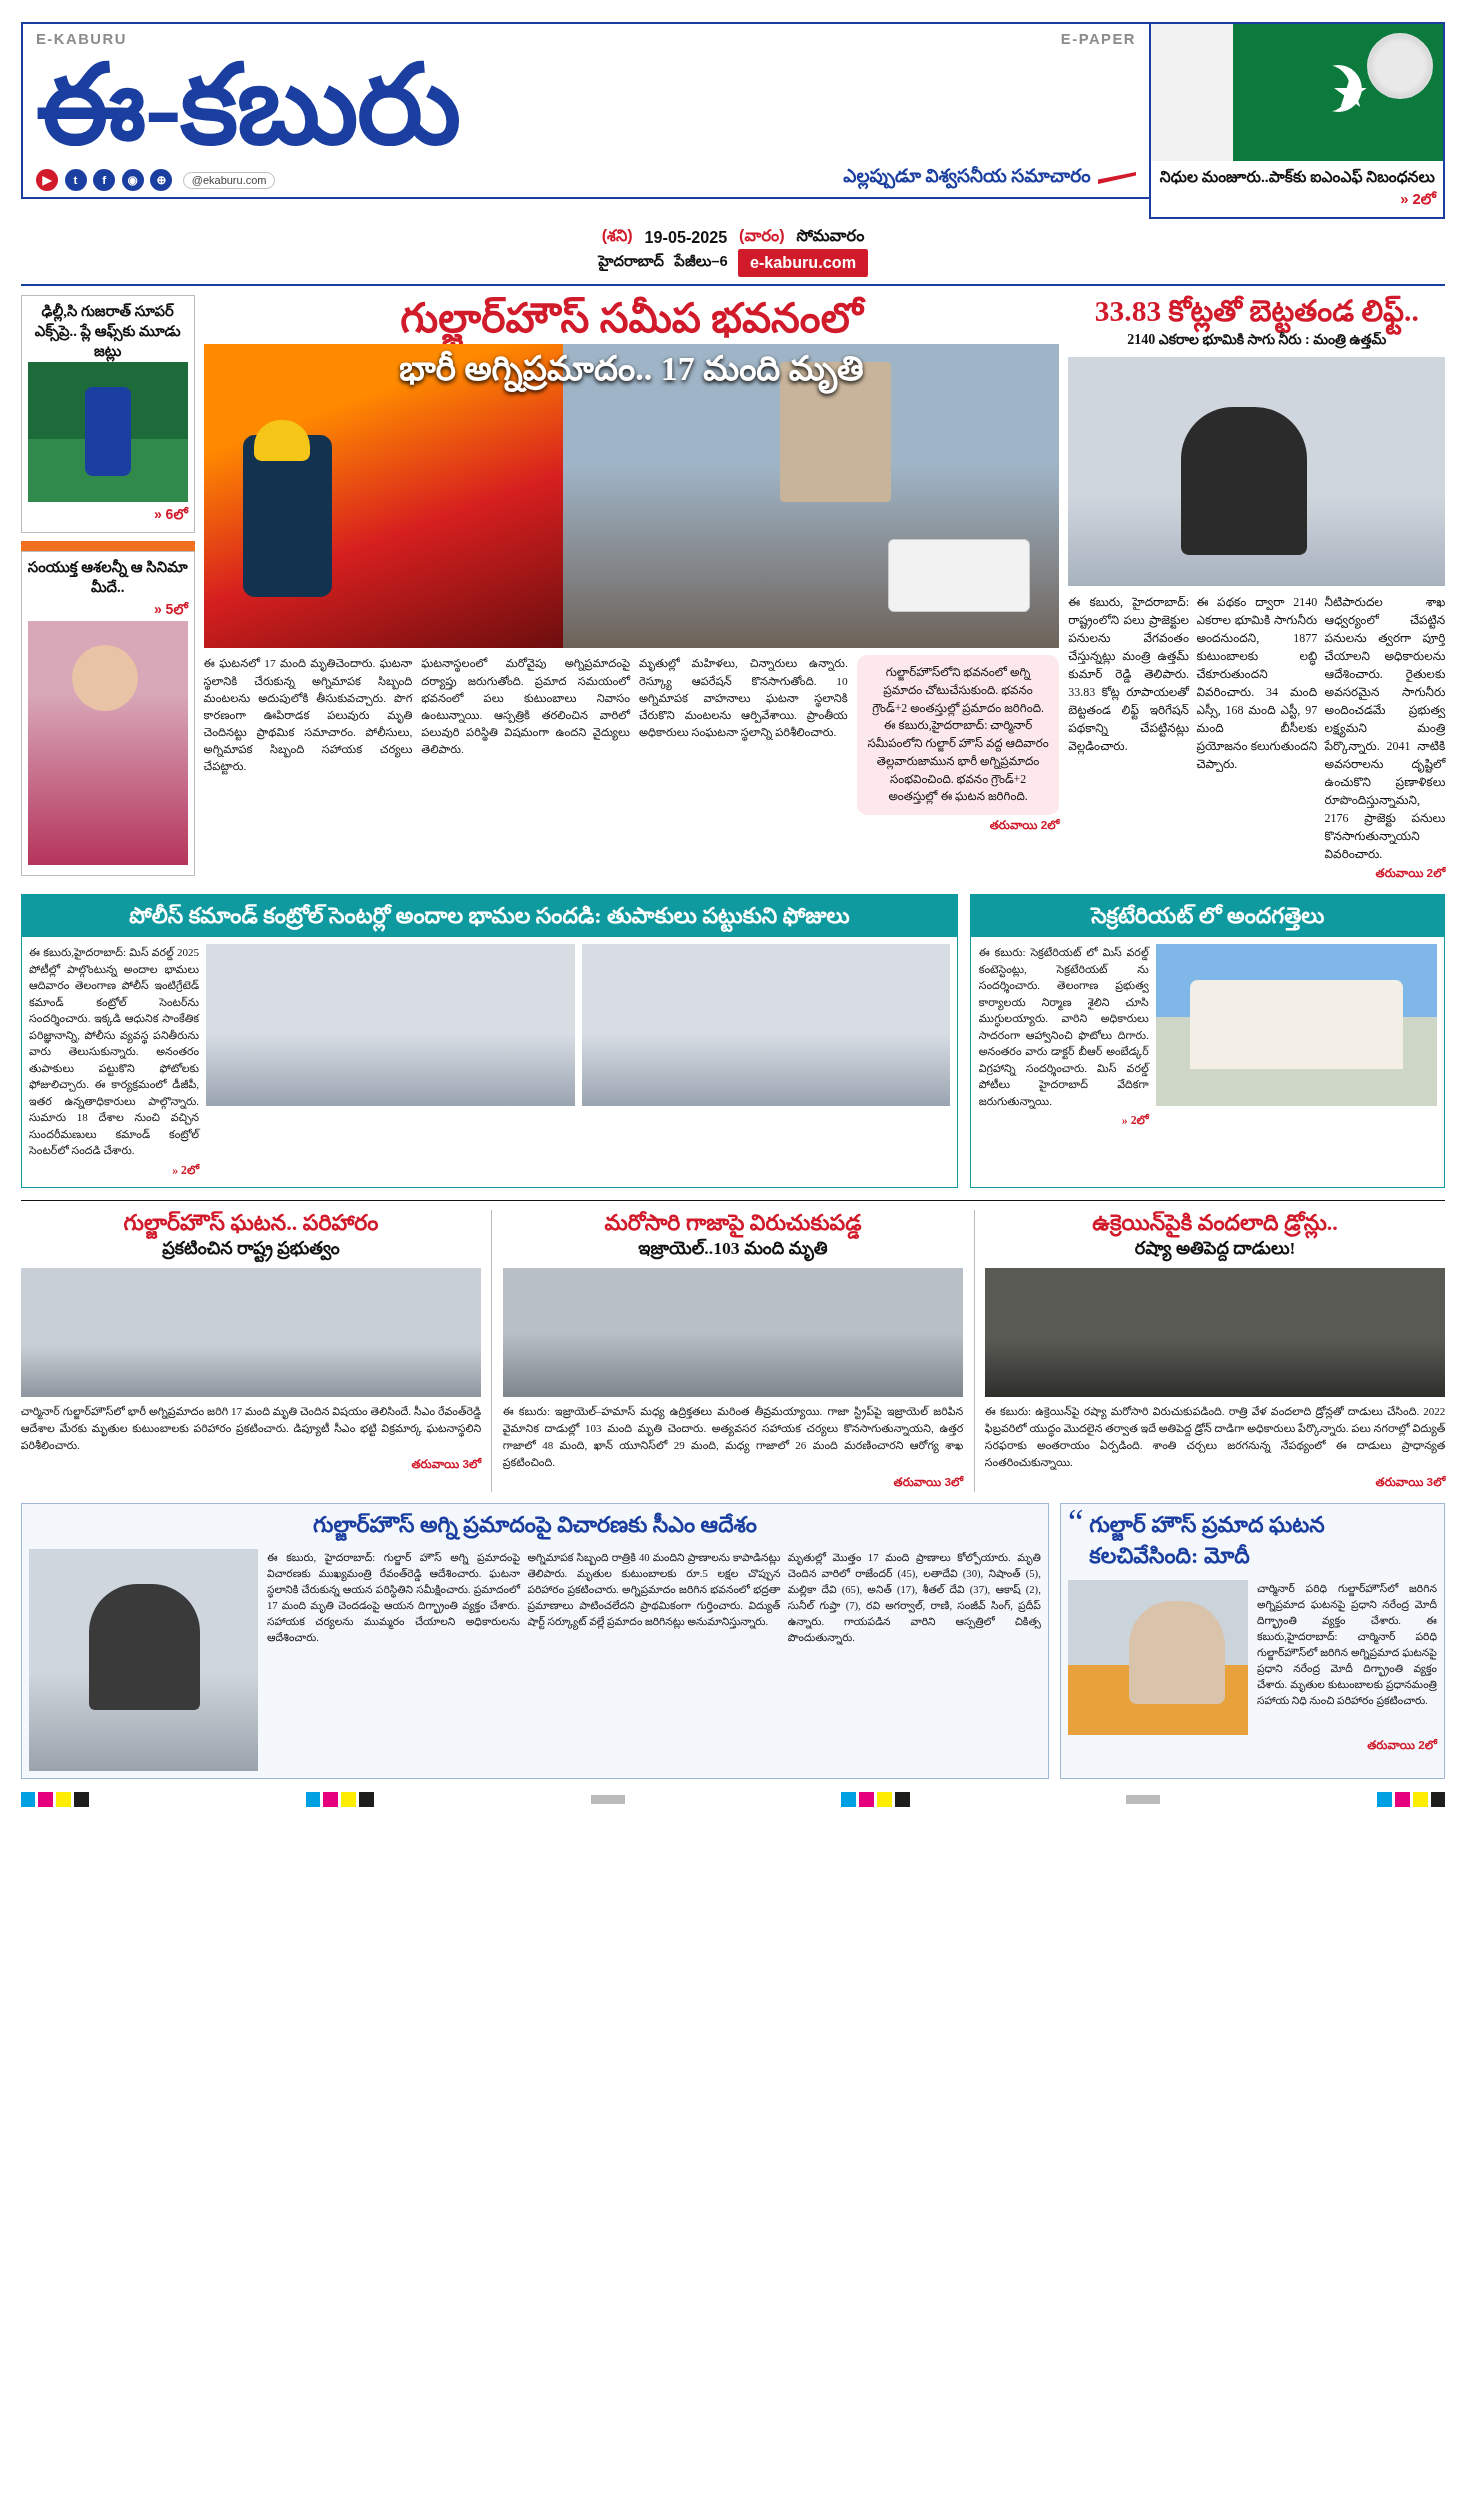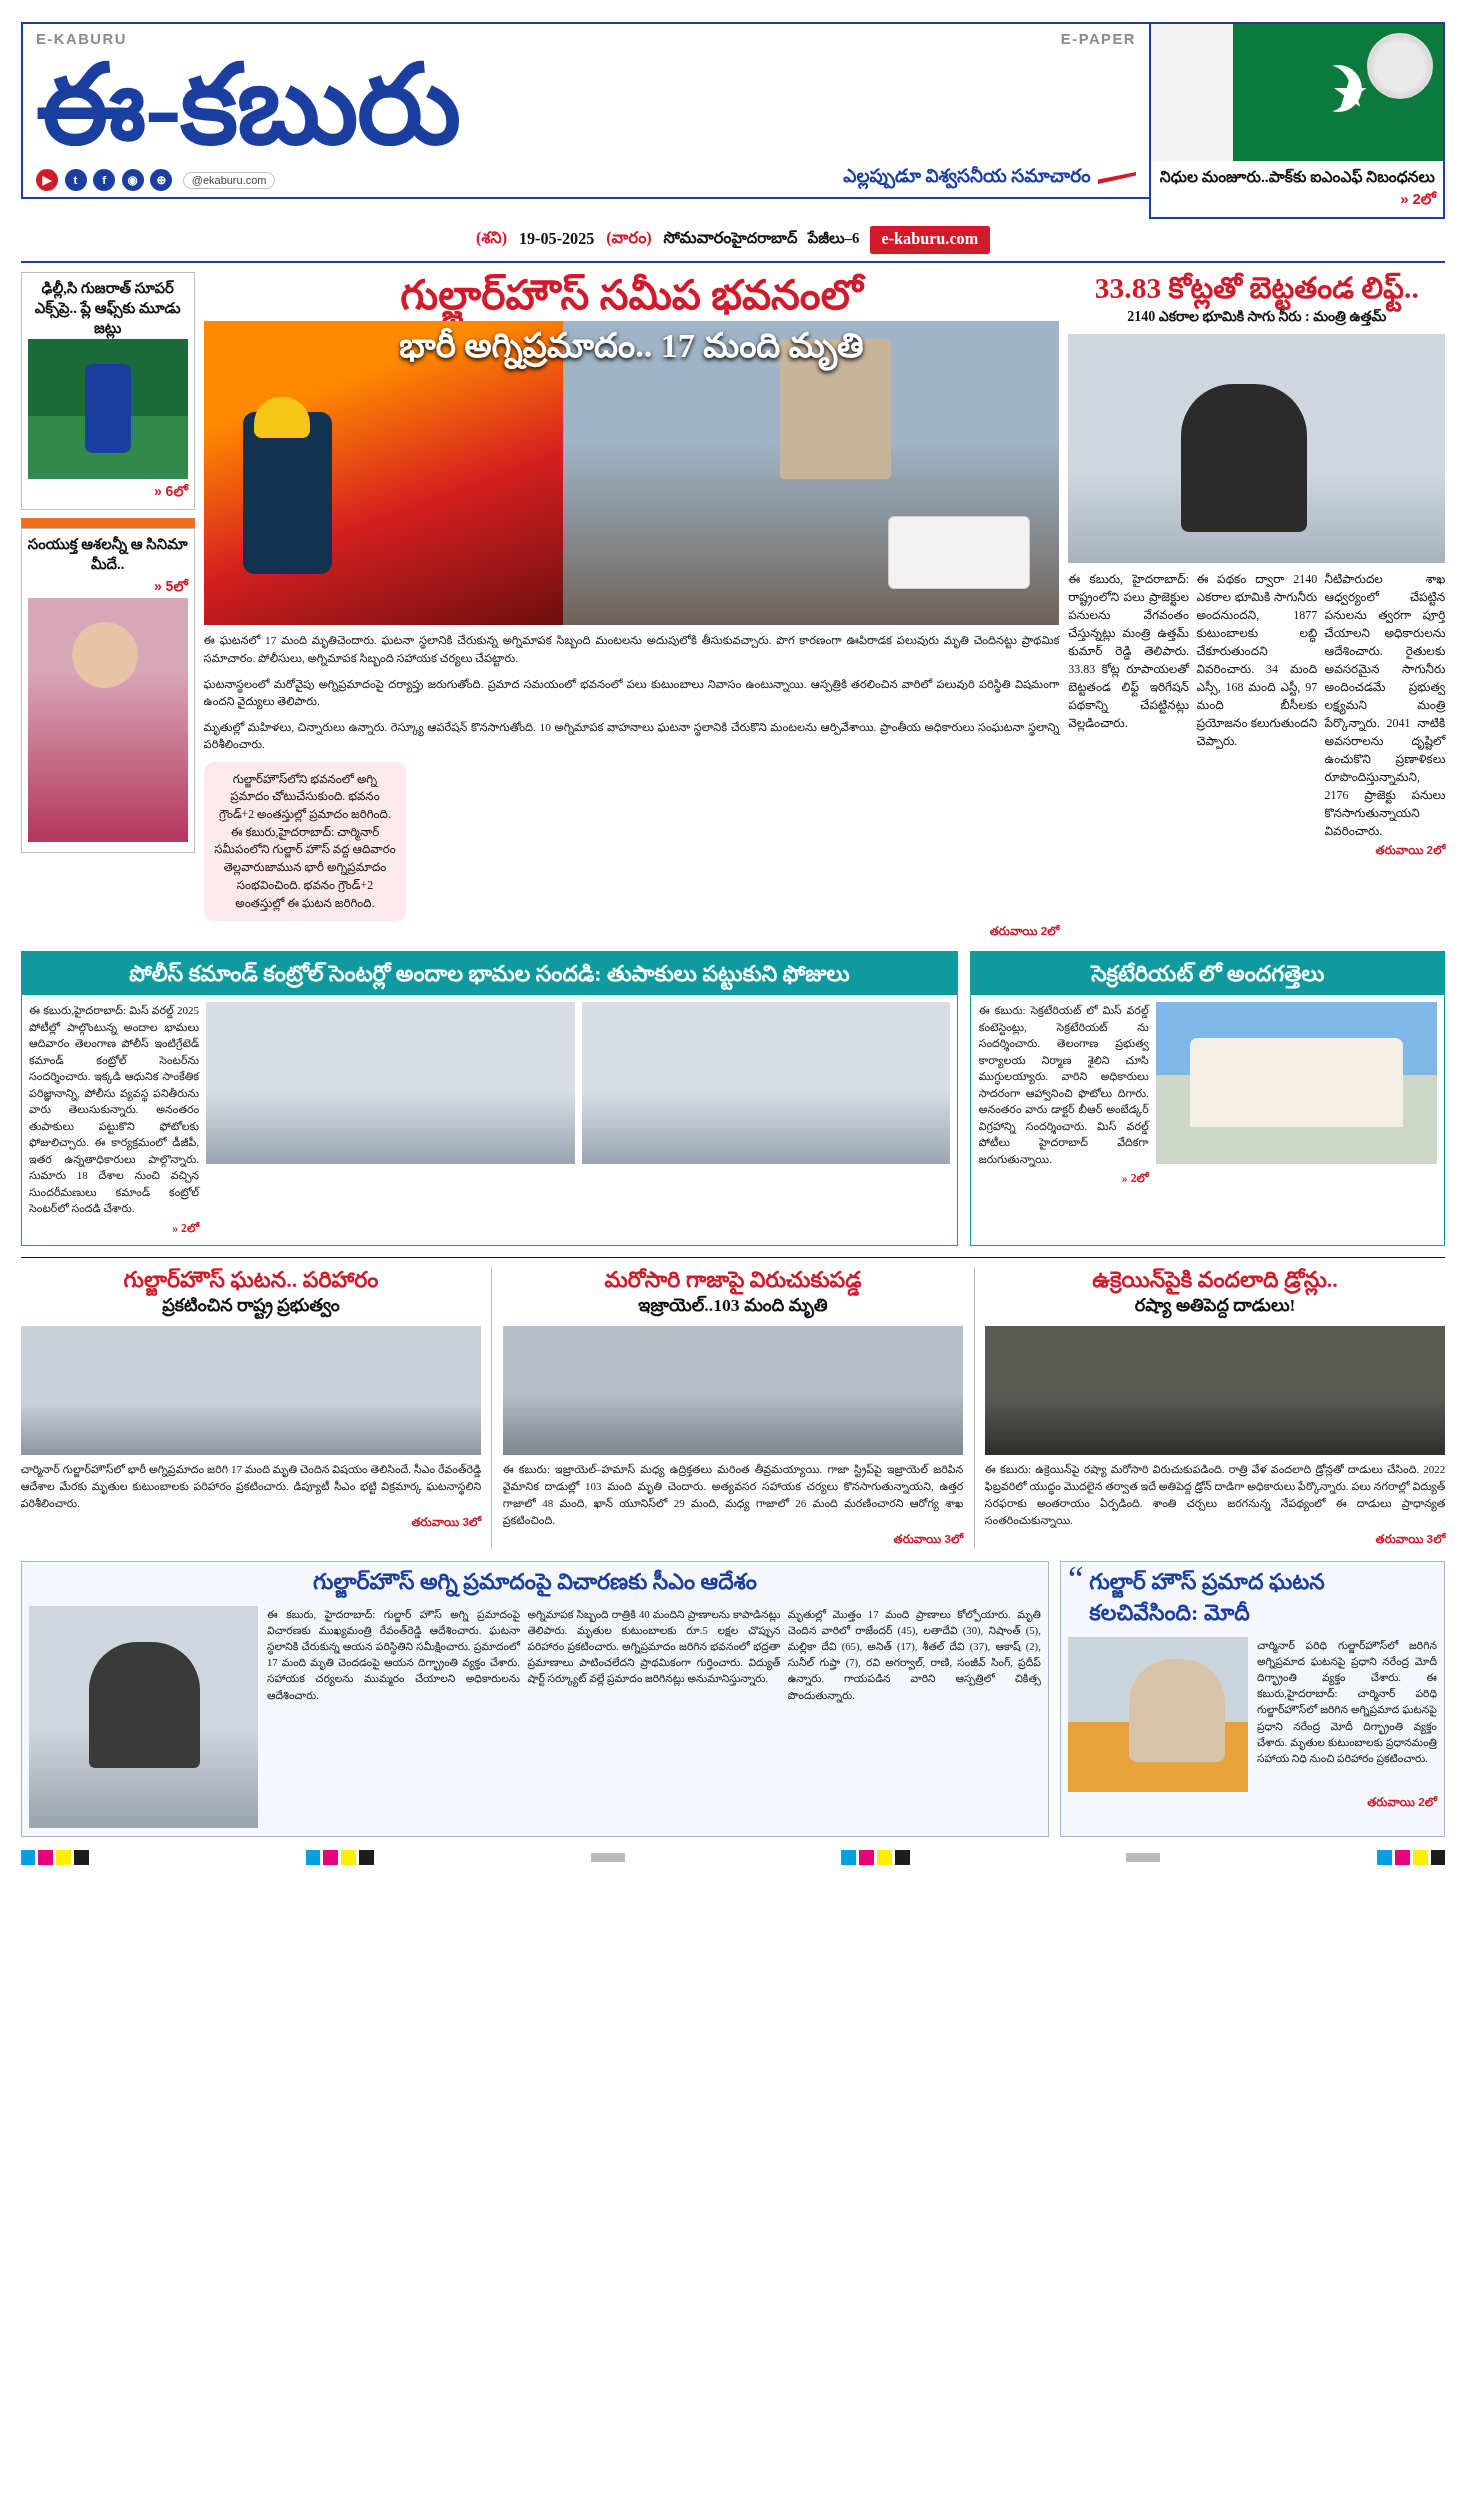"(శని)" .datebar { flex-direction: none -> column; font-family: Liberation Serif, serif -> Liberation Sans, sans-serif; justify-content: center -> flex-start }
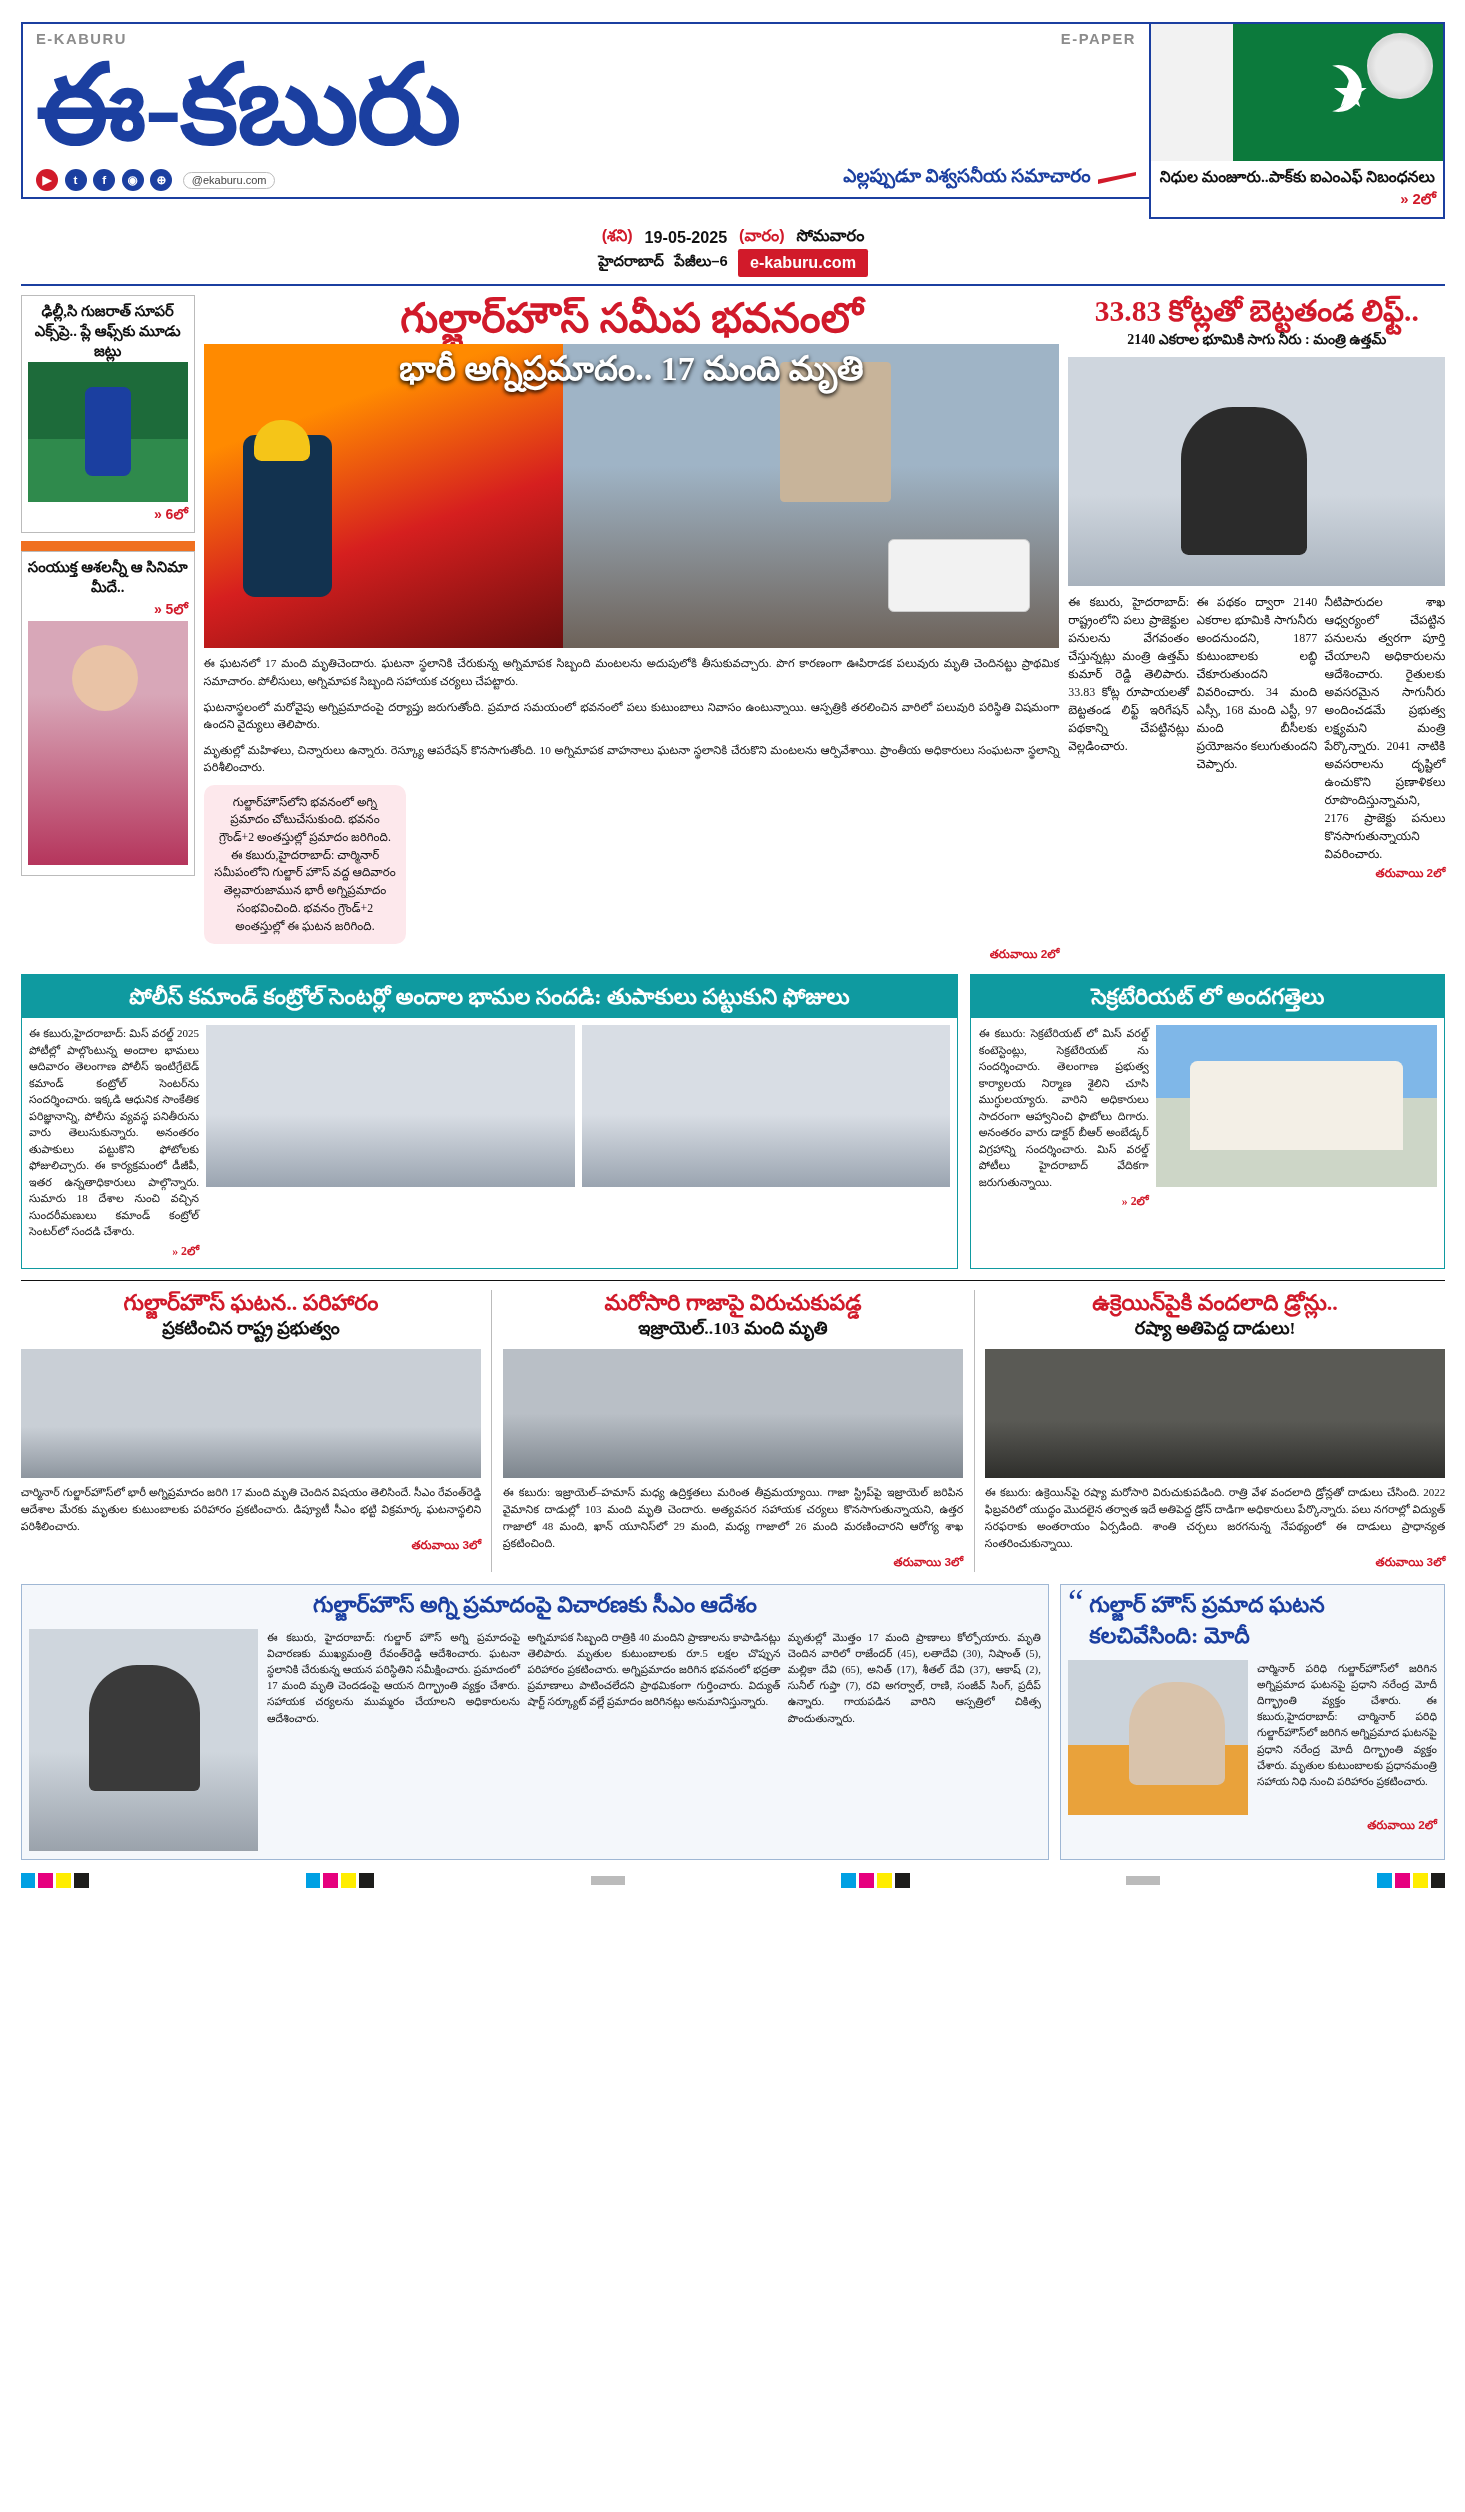"ఈ ఘటనలో 17 మంది మృతిచెందారు." .body-cols { flex-direction: column -> none }
